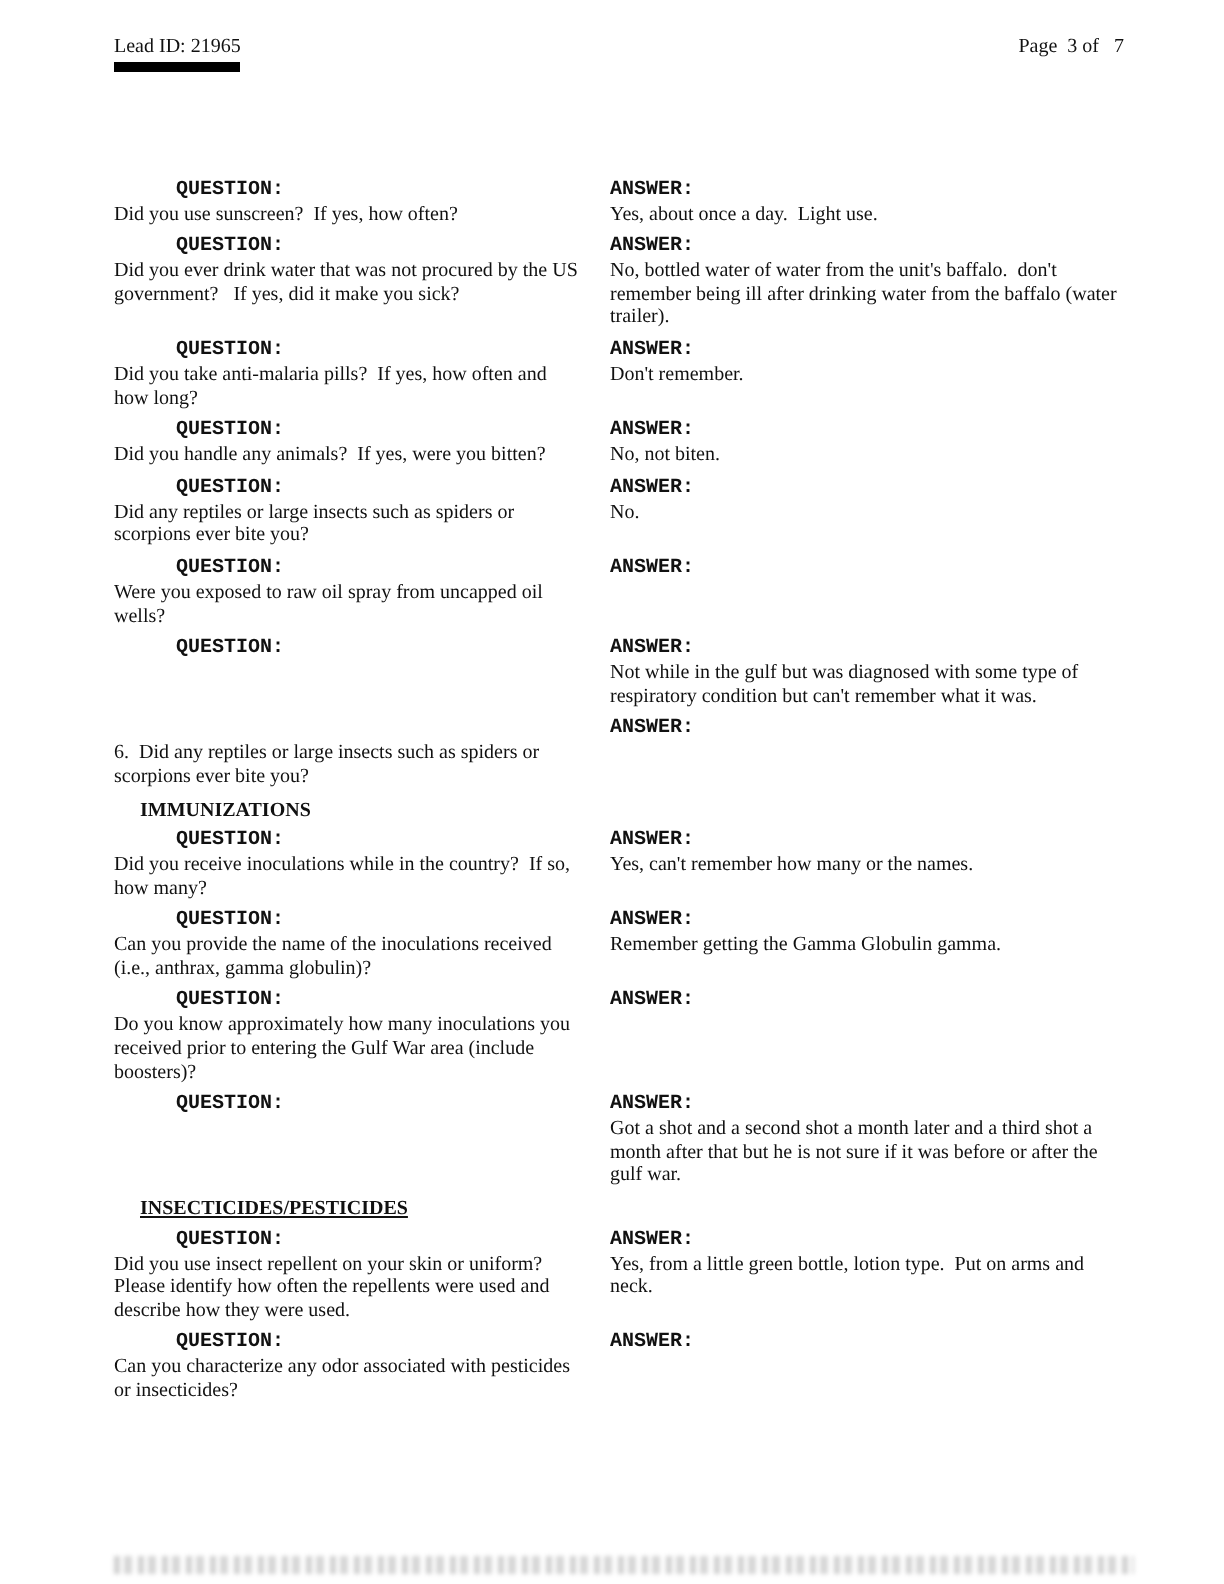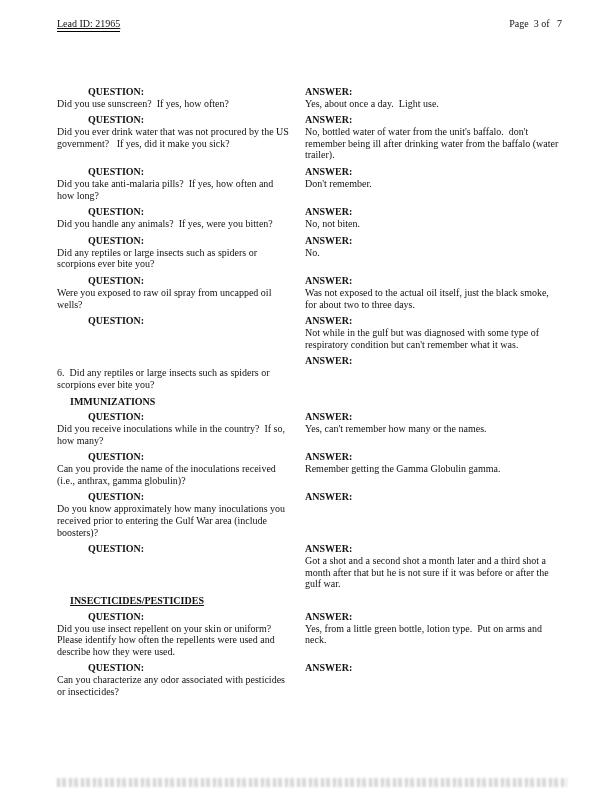"Lead ID: 21965" .lead-id { border-bottom: 1px solid #000000 -> 5px solid #000000; text-decoration: underline -> none }
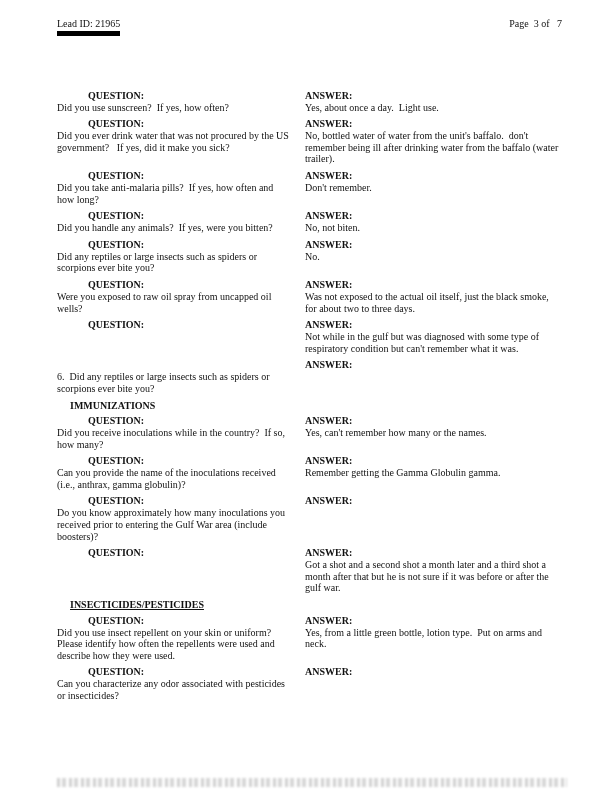"QUESTION:" .label { font-family: none -> Liberation Mono, monospace }
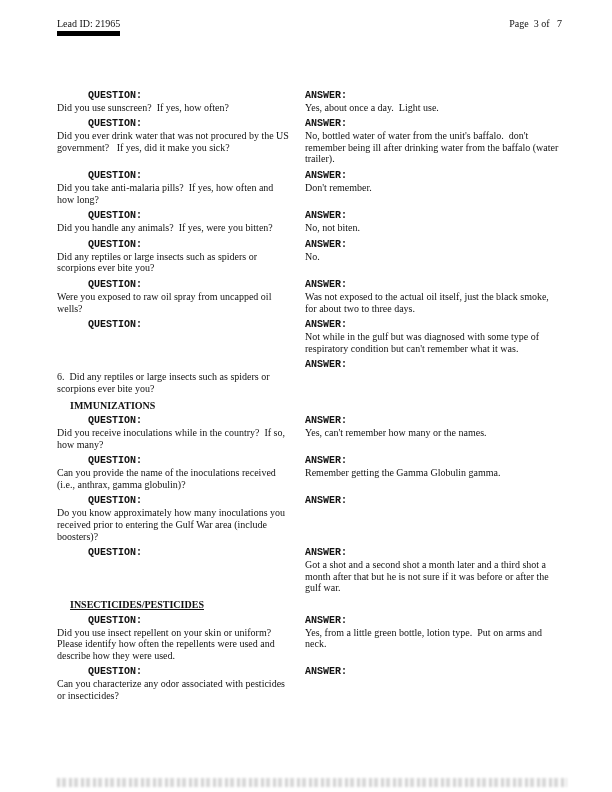"Was not exposed to the" div.atext { html: <div>Was not exposed to the actual oil itself, just the black smoke, for about two to three days.</div> -> none }
